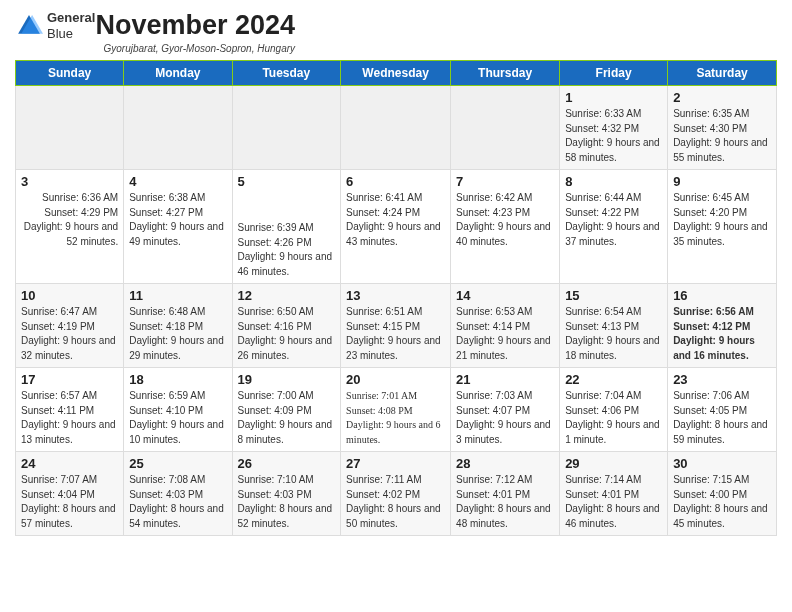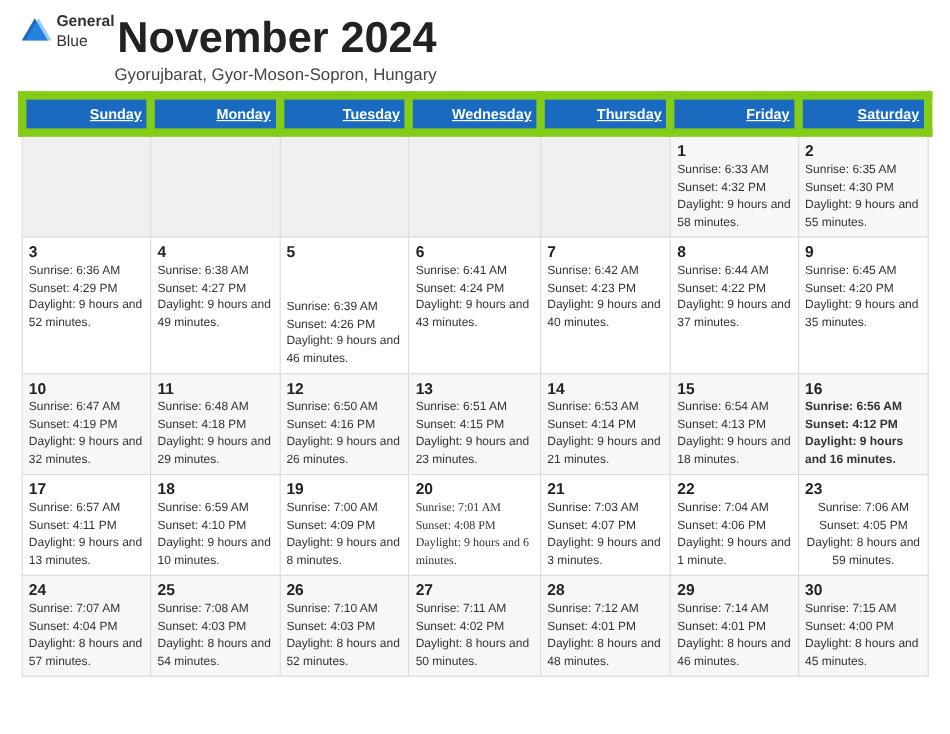"November 2024" .month-title { font-size: 36px -> 27px }
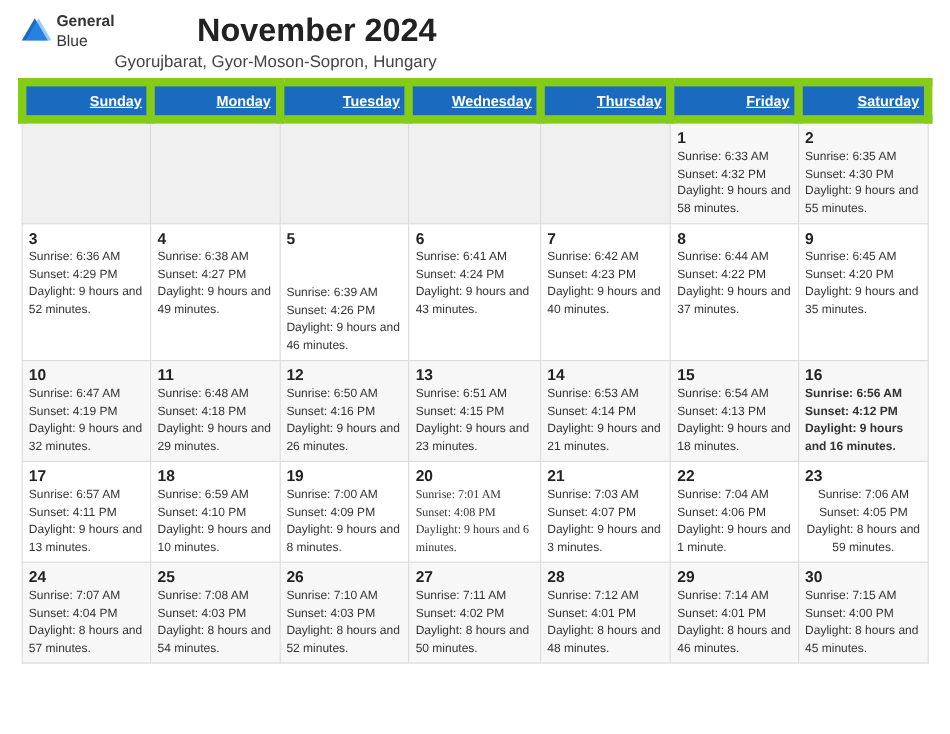"Gyorujbarat, Gyor-Moson-Sopron, Hungary" .location-title { font-size: 14px -> 10px; font-style: none -> italic }
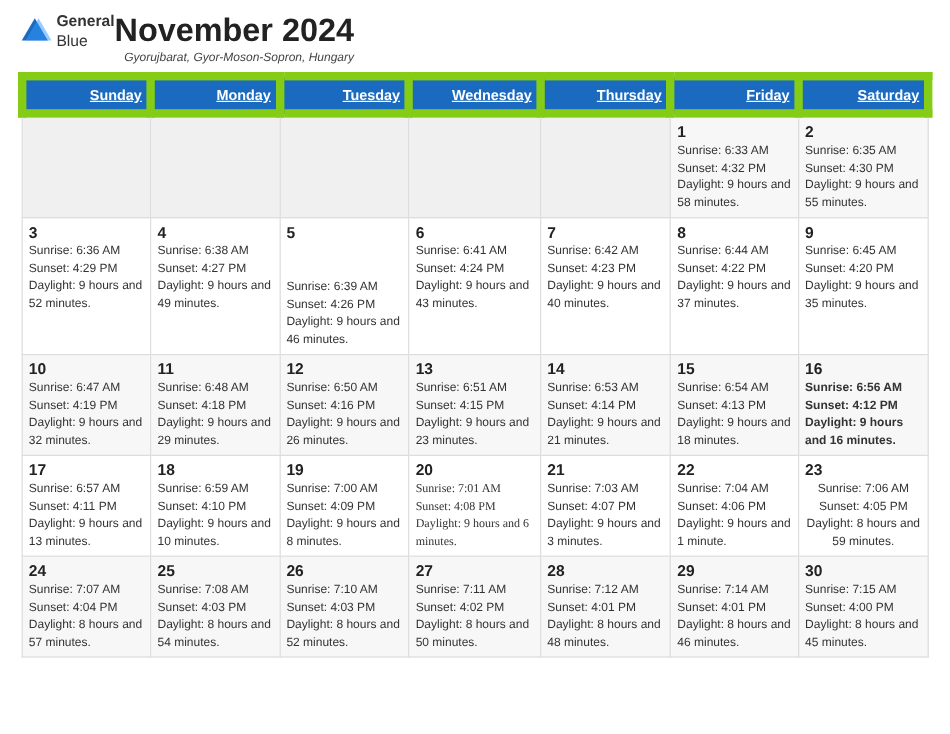"Sunday" .calendar thead th { border: 7px solid #84cc16 -> 1px solid #84cc16; text-align: right -> center; text-decoration: underline -> none }
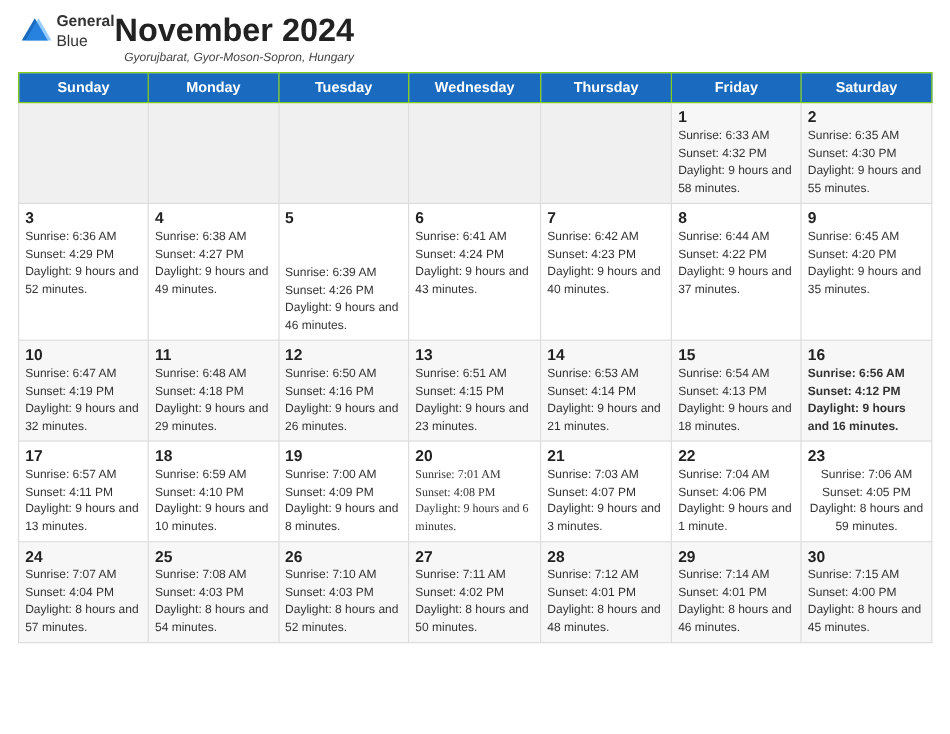"Sunrise: 6:36 AM" div.day-info { text-align: none -> right }
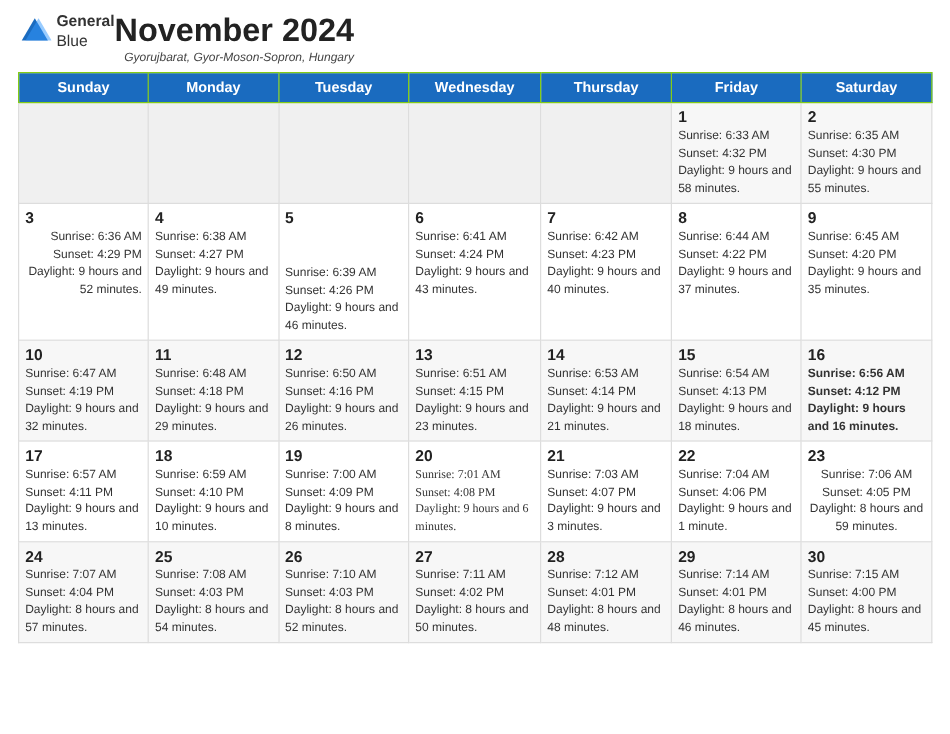"Sunrise: 7:06 AM" div.day-info { text-align: center -> none }
